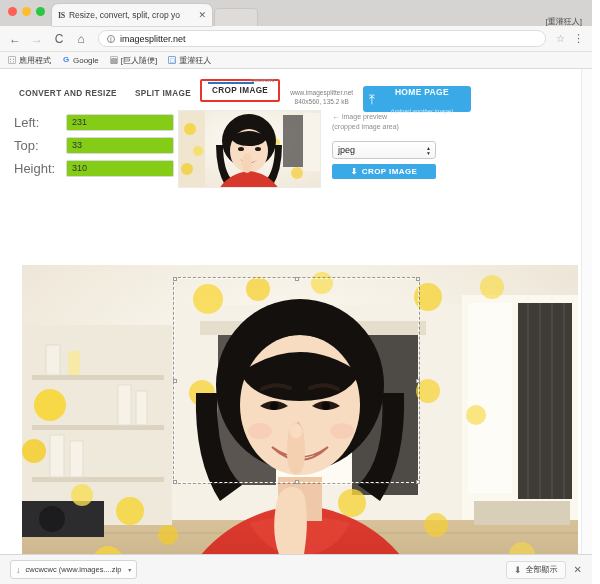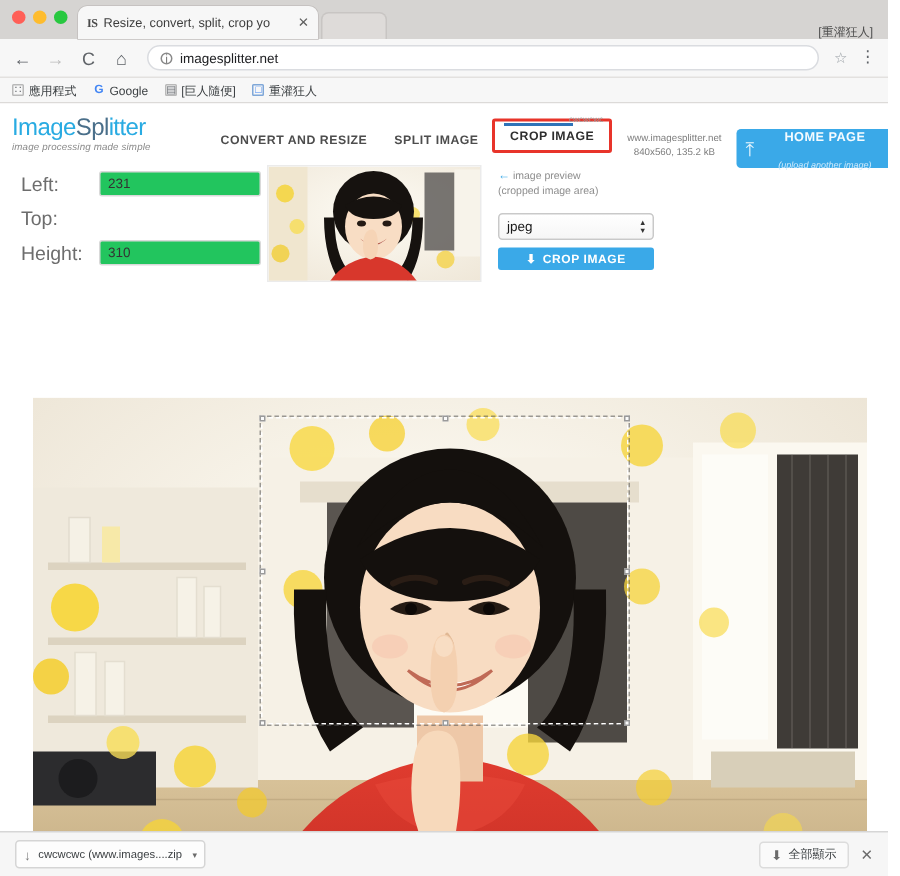"ImageSplitter" div.logo-wrap { html: <div> <div><span>Image</span><span>Spl</span><span>itter</span></div> <div>image processing made simple</div> </div> -> none }
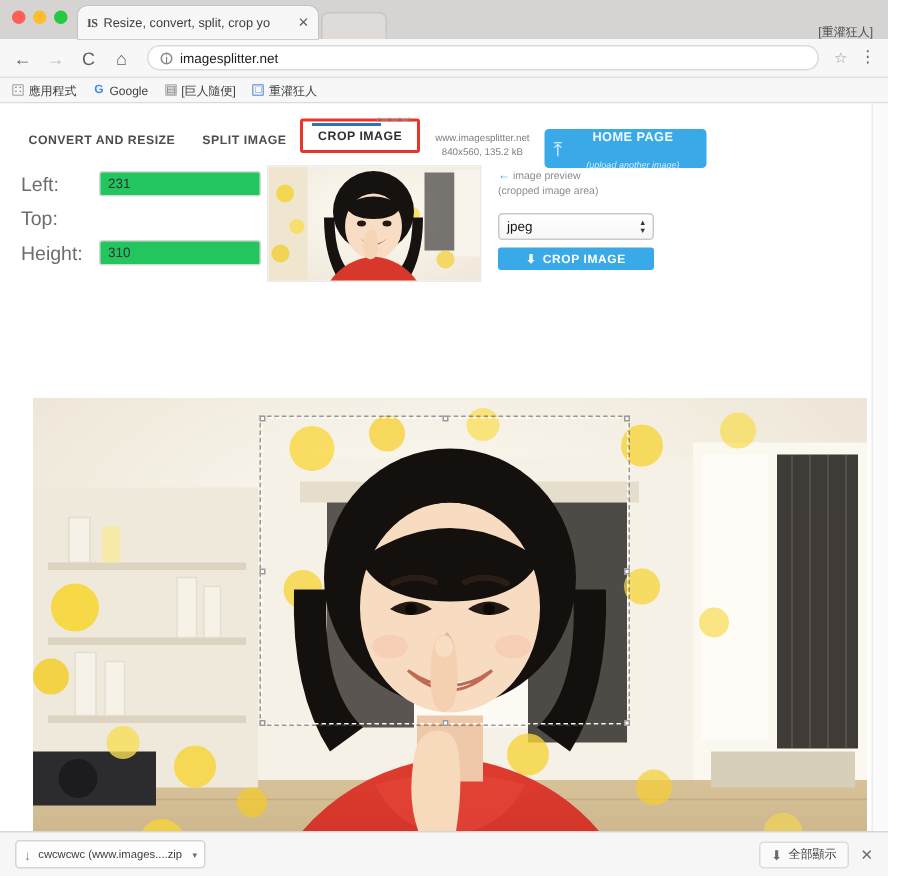"231" .form-input { background: #22c55e -> #84cc16 }
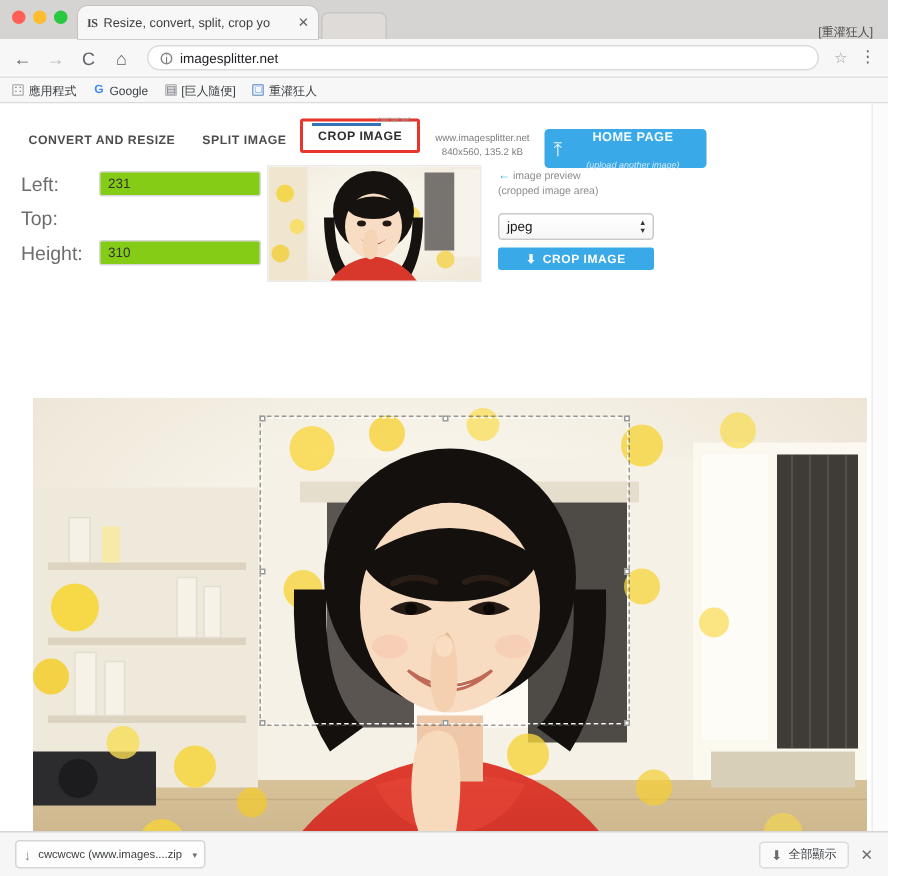"33" span.form-input { html: none -> <span>33</span> }
